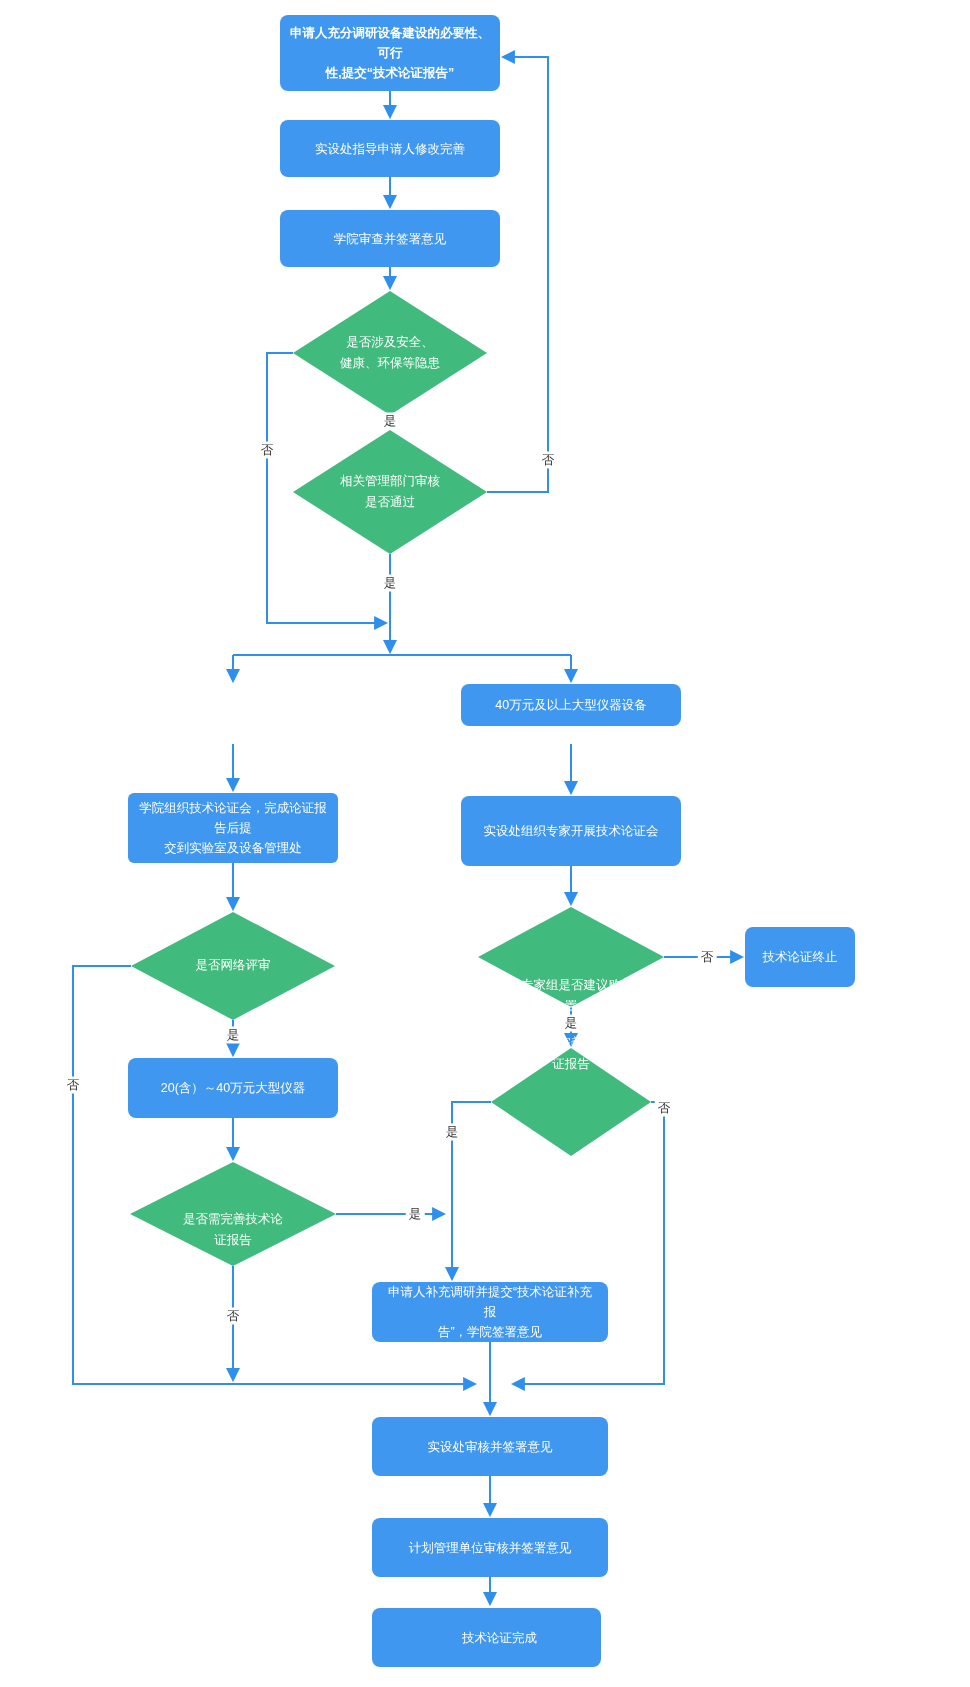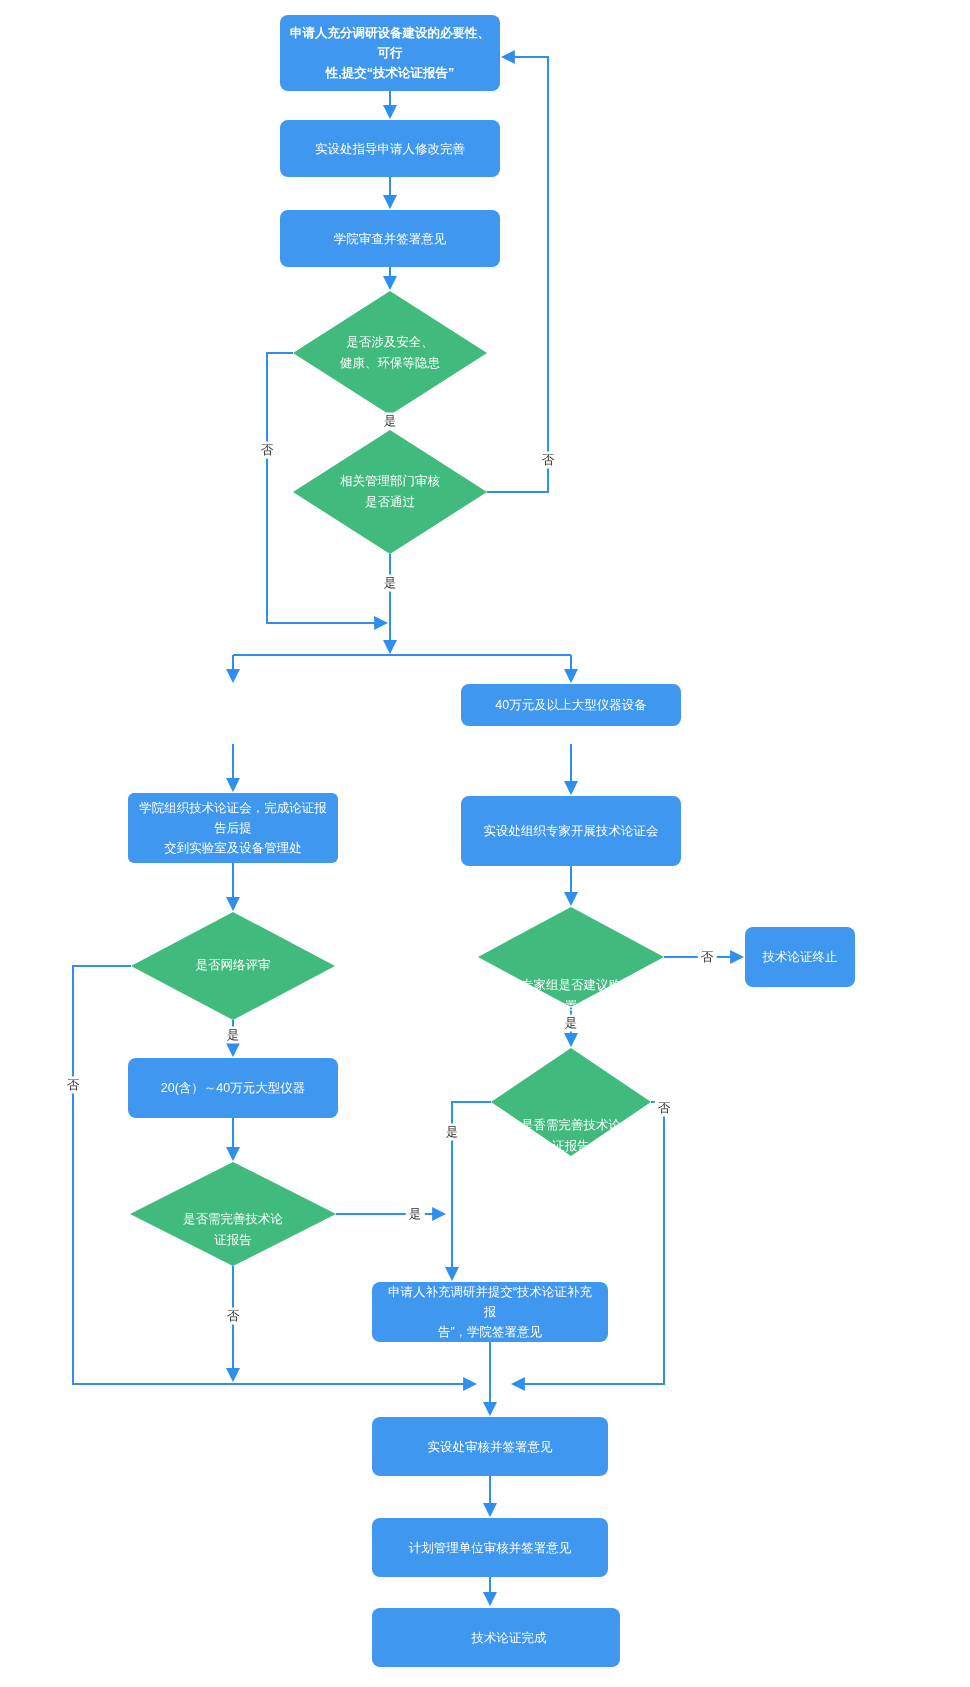"是香需完善技术论" div.dtext { top: 1136px -> 1054px }
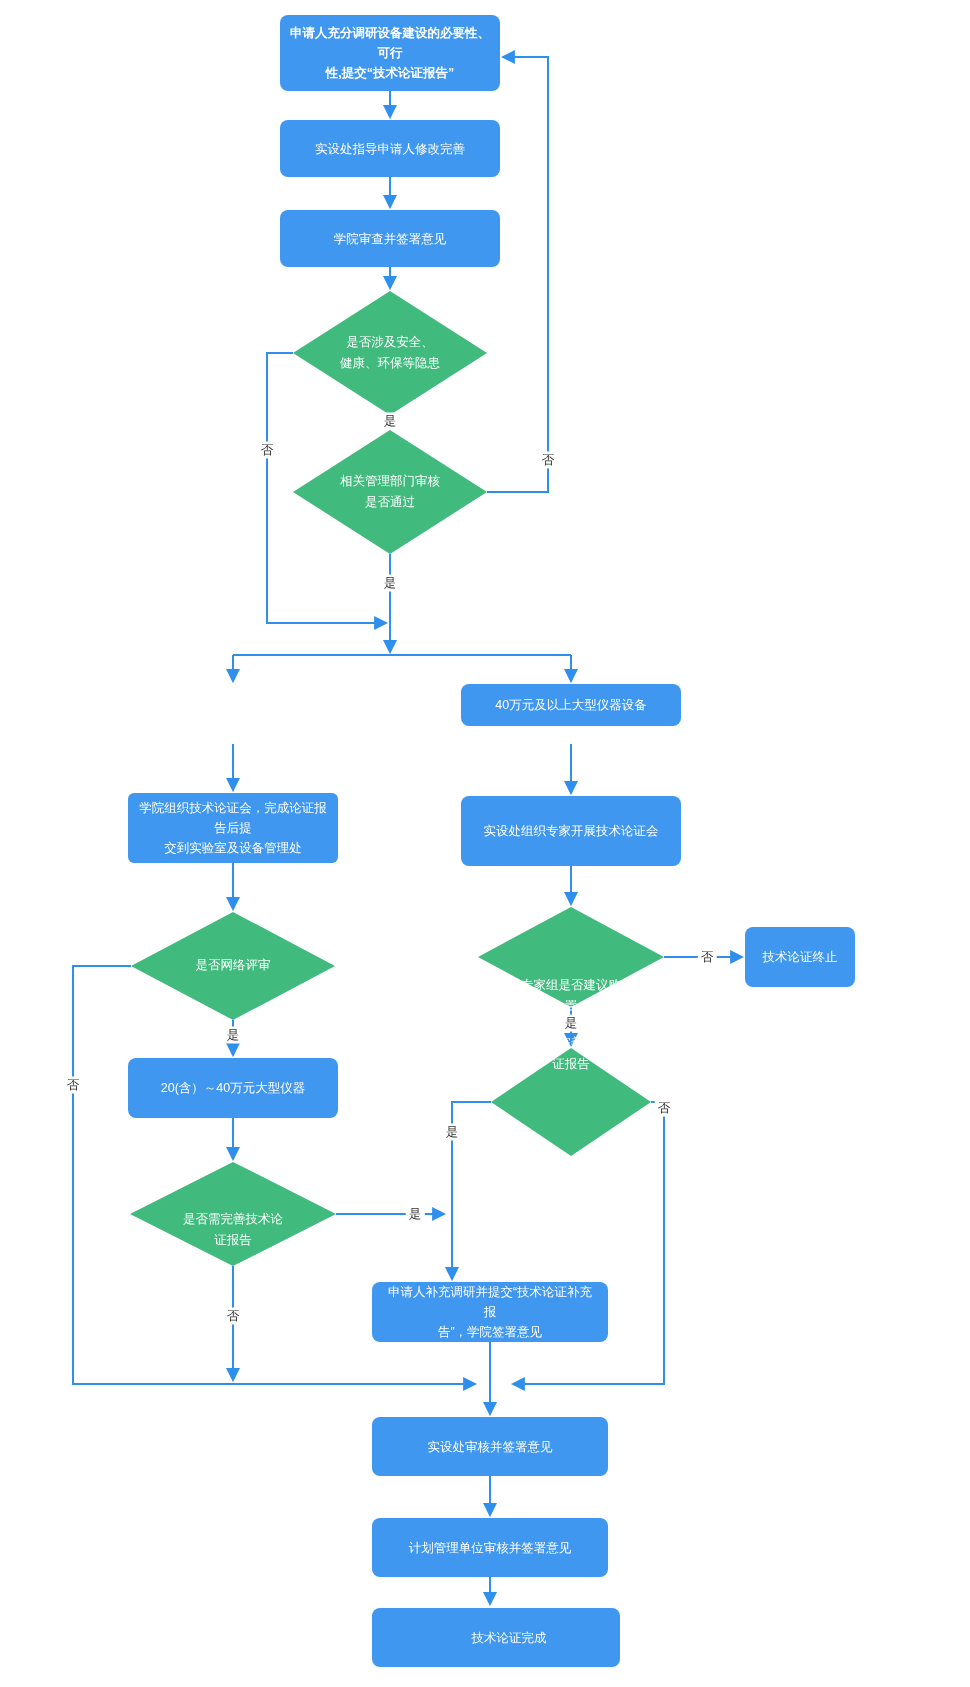"技术论证完成" div.box { width: 248px -> 229px }
